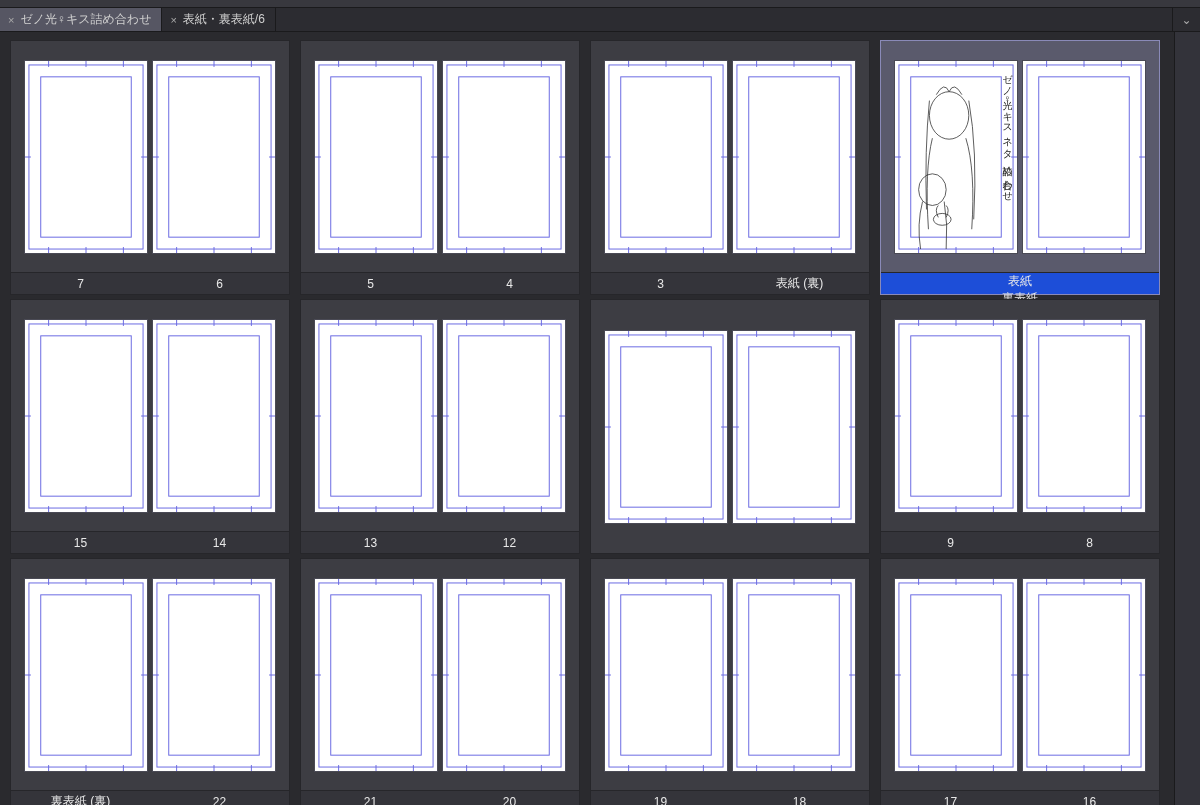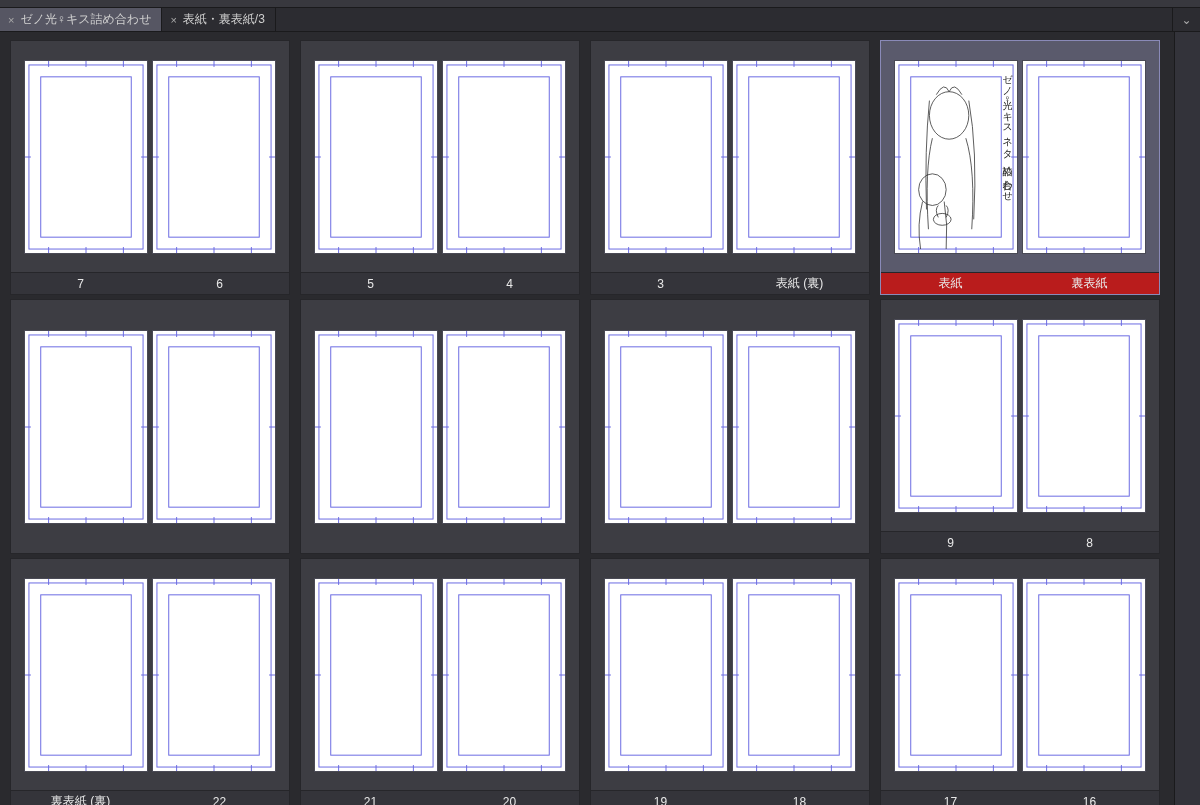"表紙・裏表紙/3" span { text: /3 -> /6 }
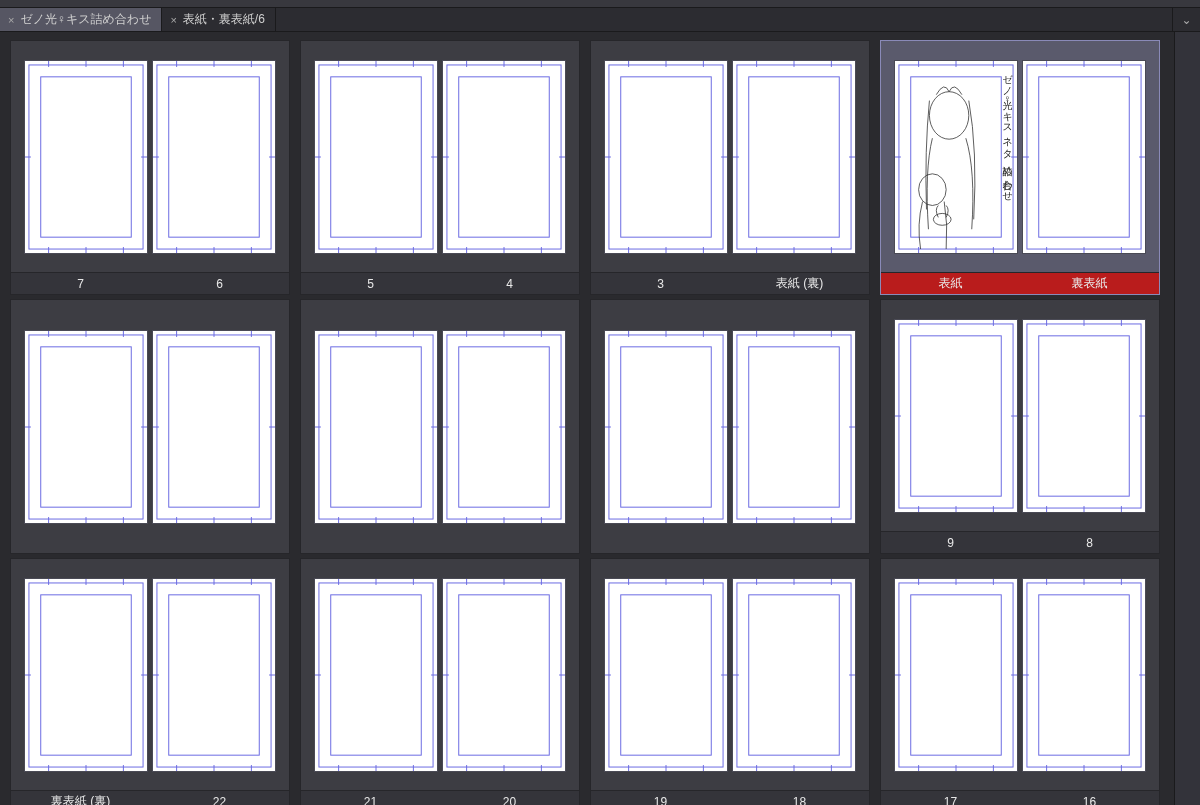"表紙" .thumb-cell.selected .thumb-labels { background: #b91c1c -> #1d4ed8; flex-direction: none -> column }
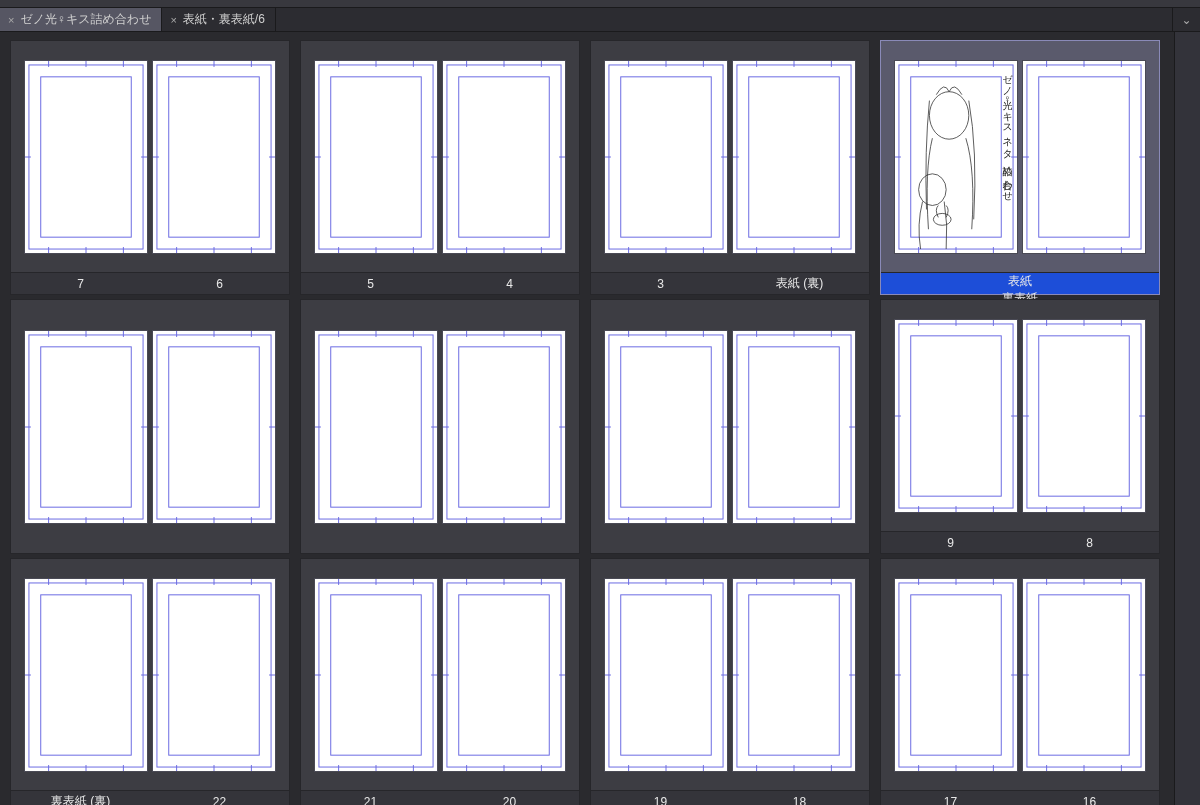"15" div.thumb-labels { html: none -> <div> <div>15</div> <div>14</div> </div> }
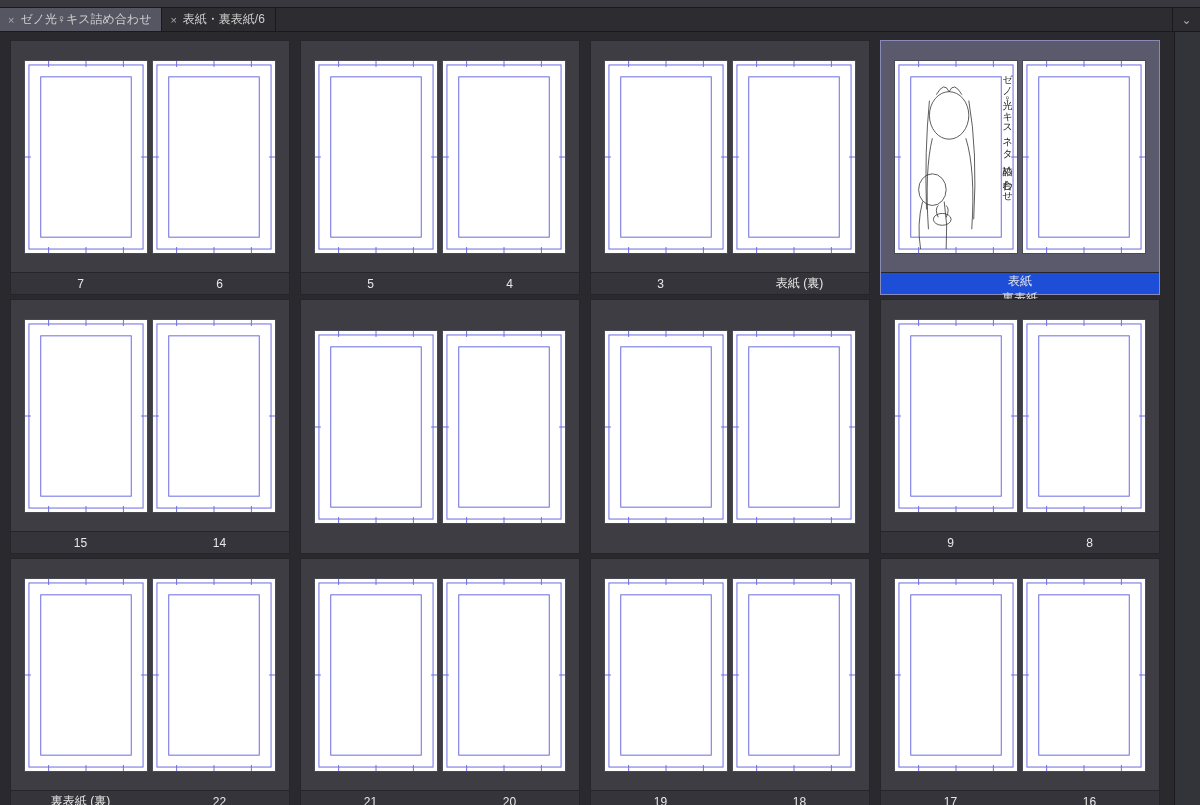"13" div.thumb-labels { html: none -> <div> <div>13</div> <div>12</div> </div> }
